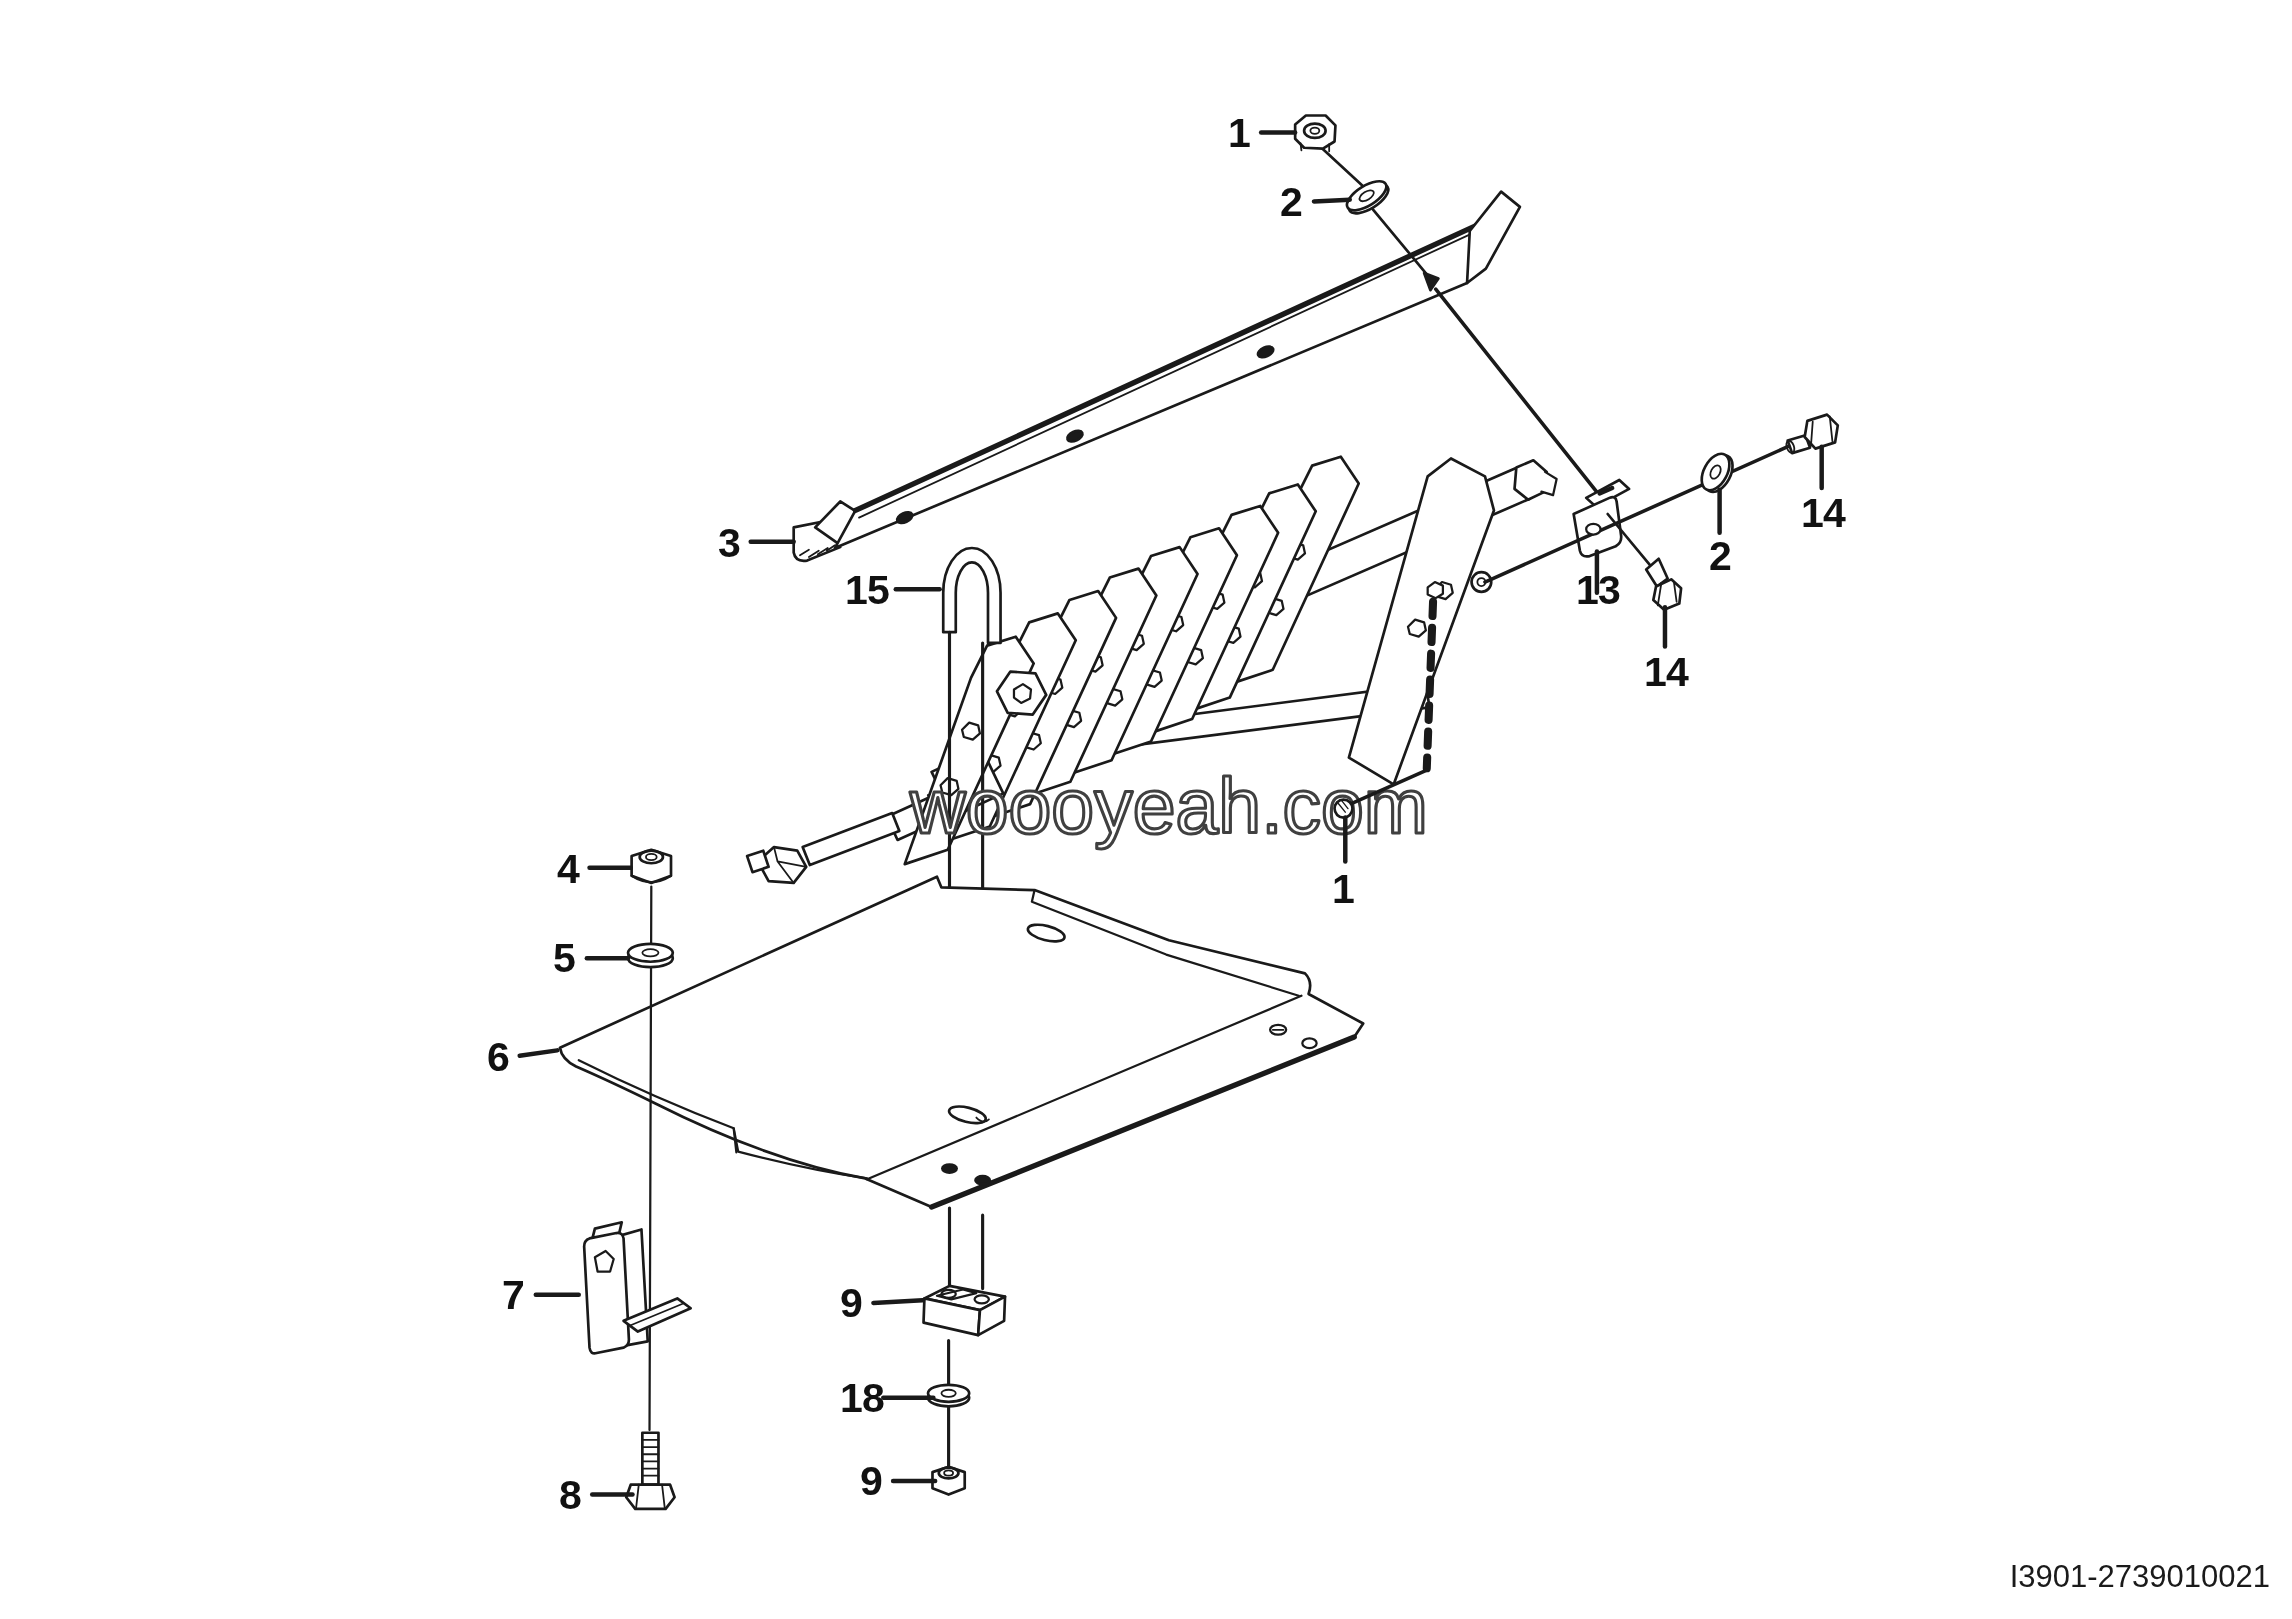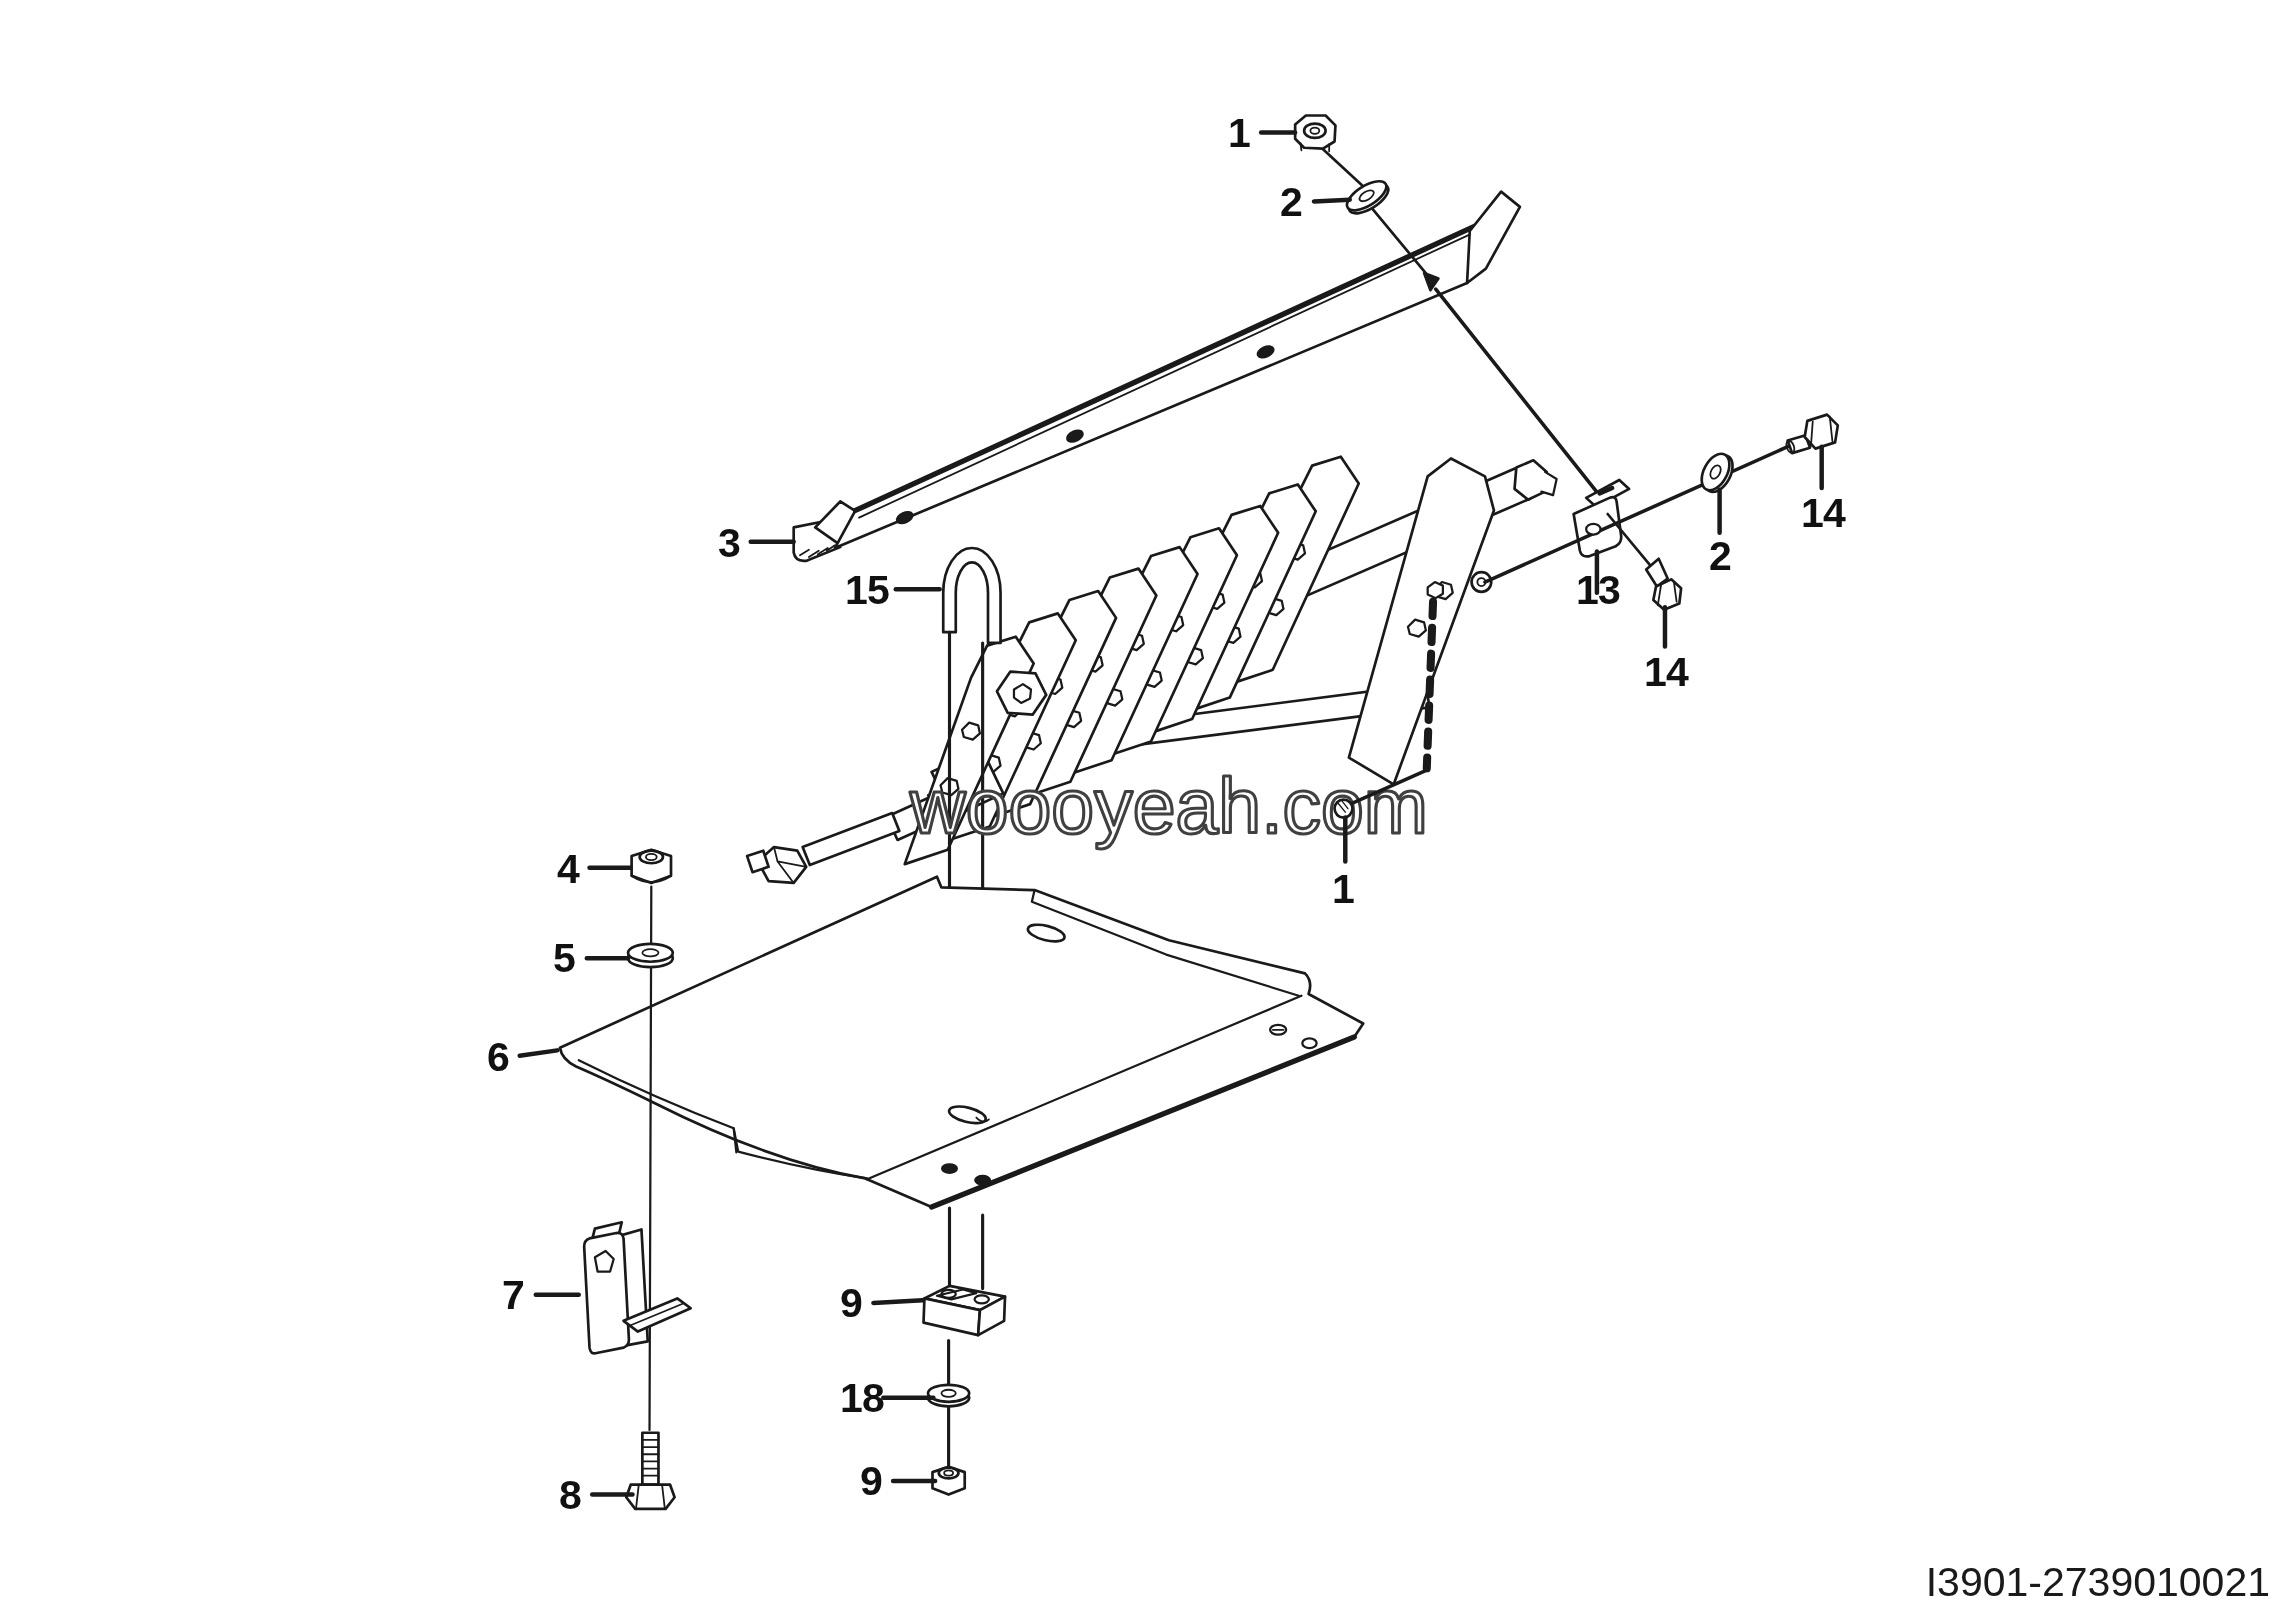"I3901-2739010021" #doc-id { font-size: 41px -> 31px }
